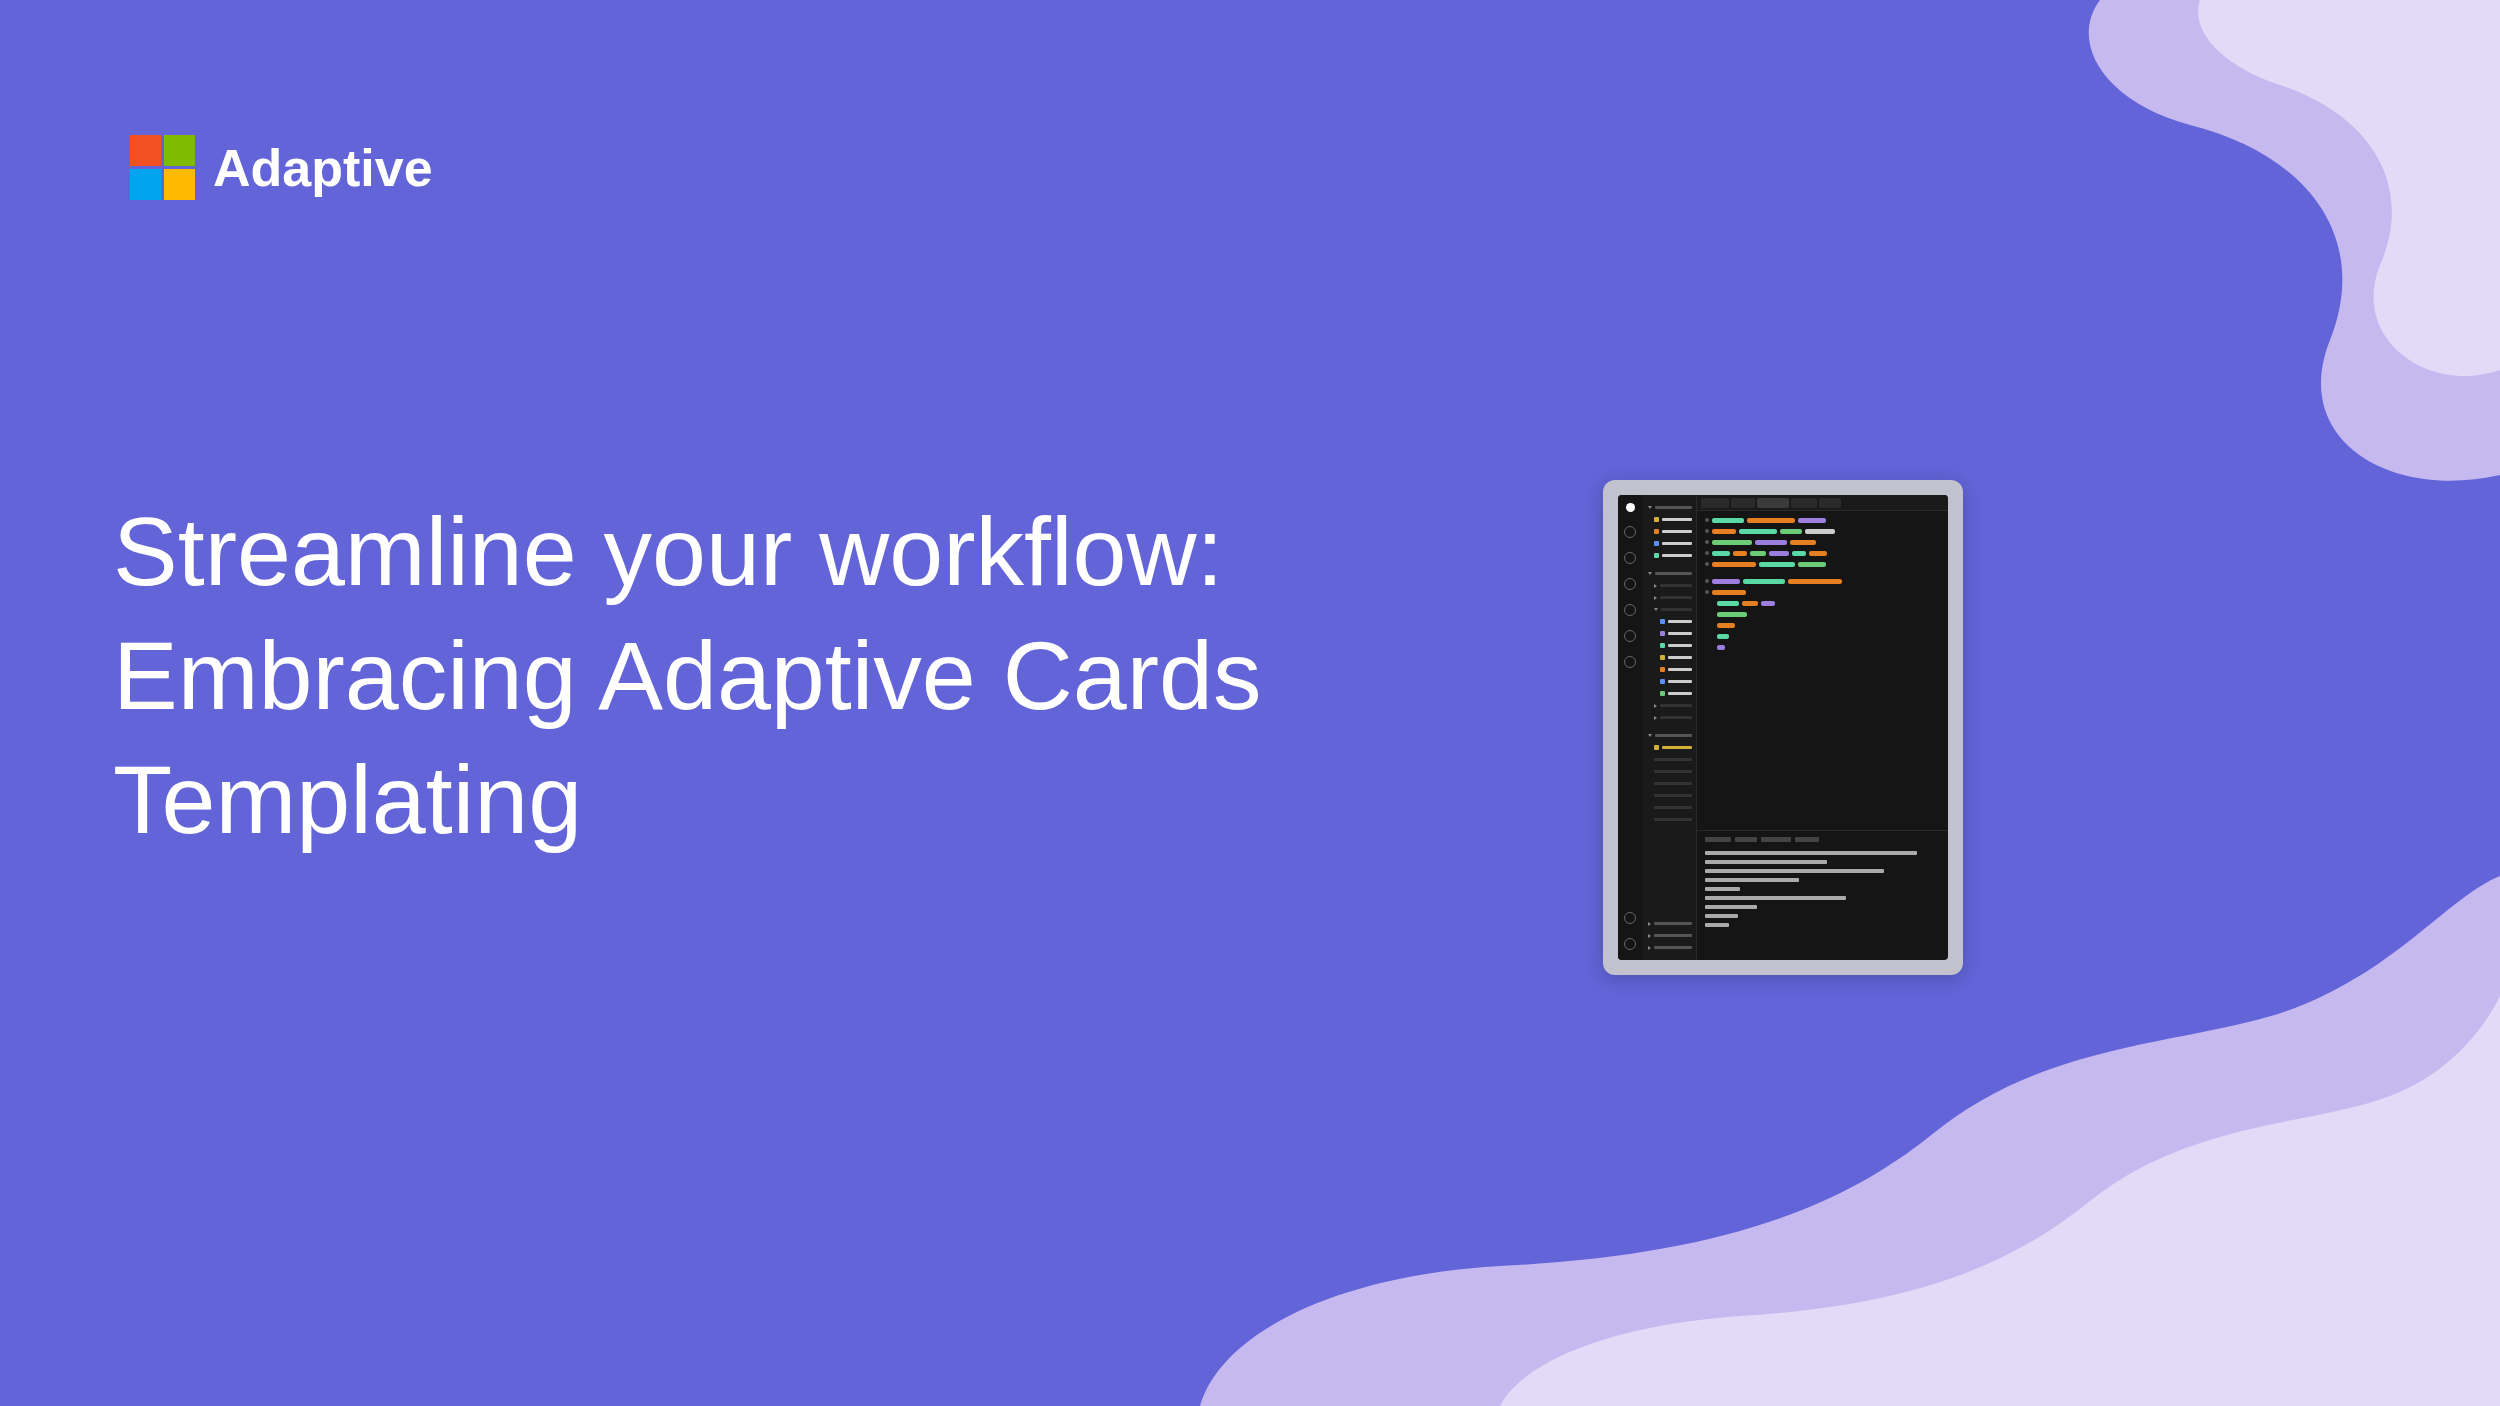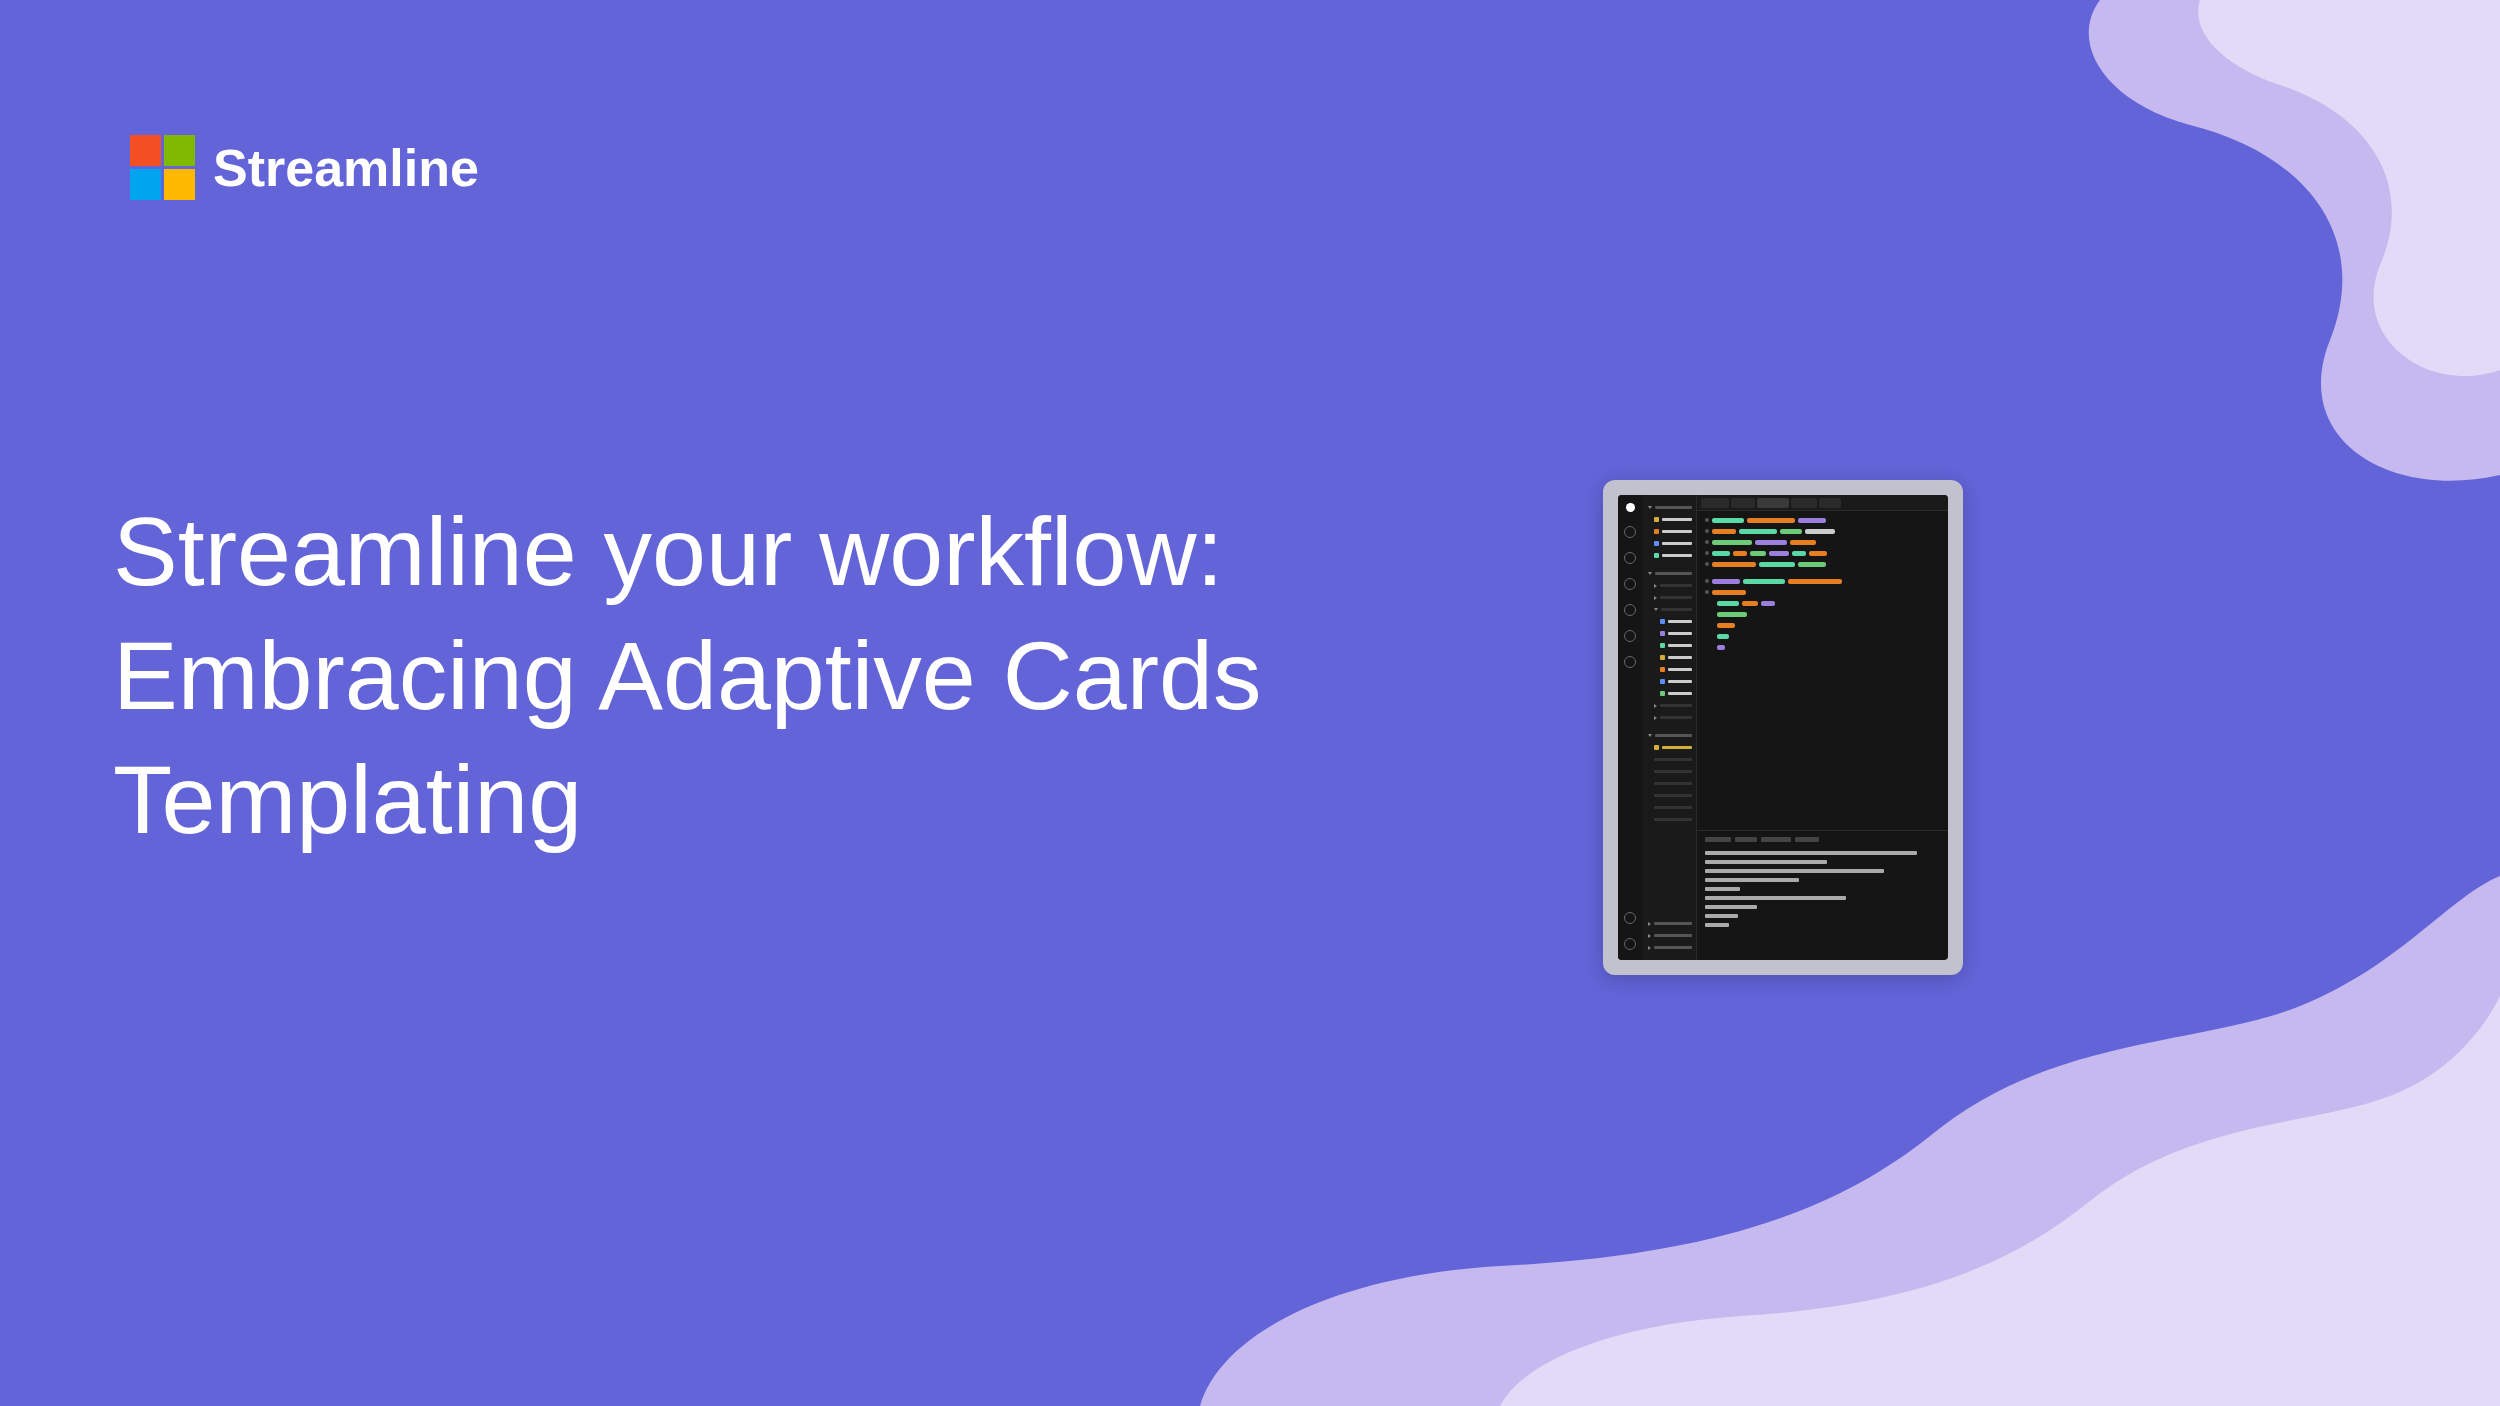"Streamline" div.logo-text { text: Streamline -> Adaptive }
